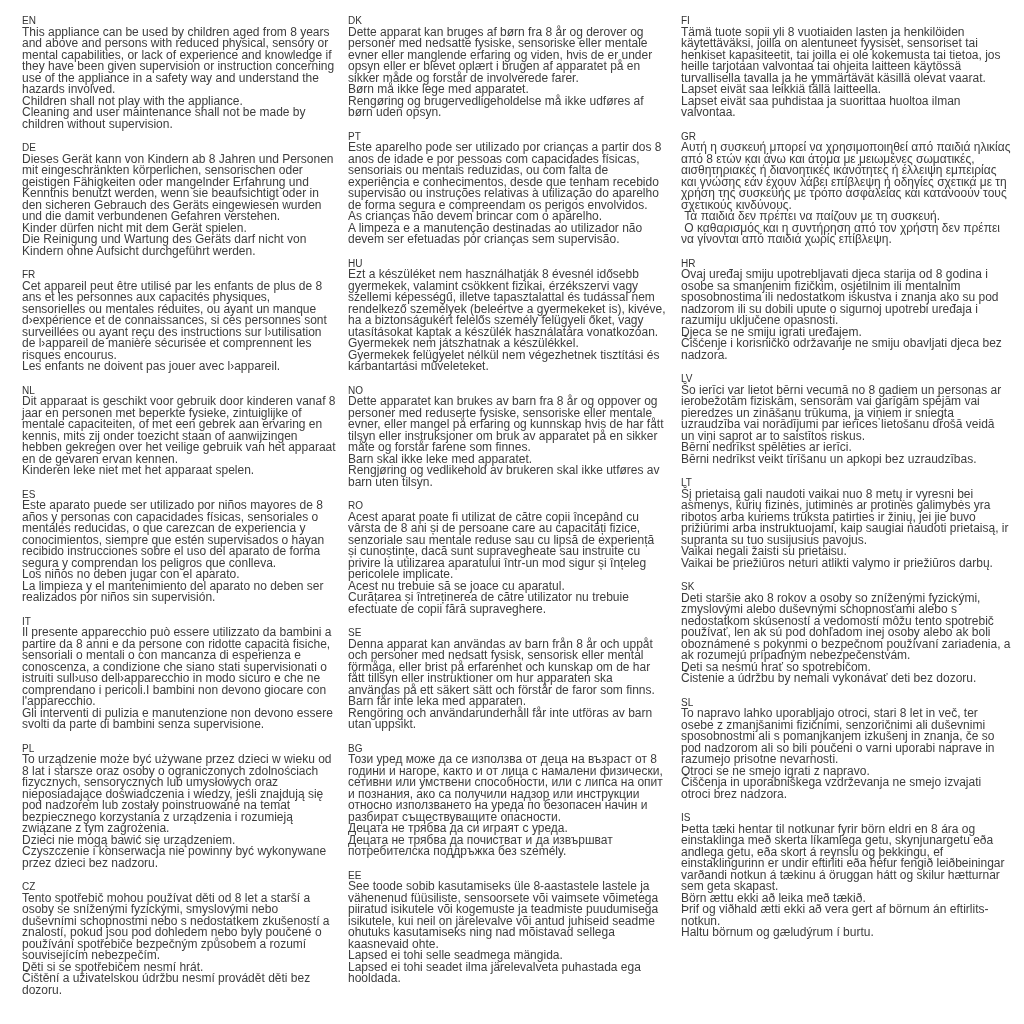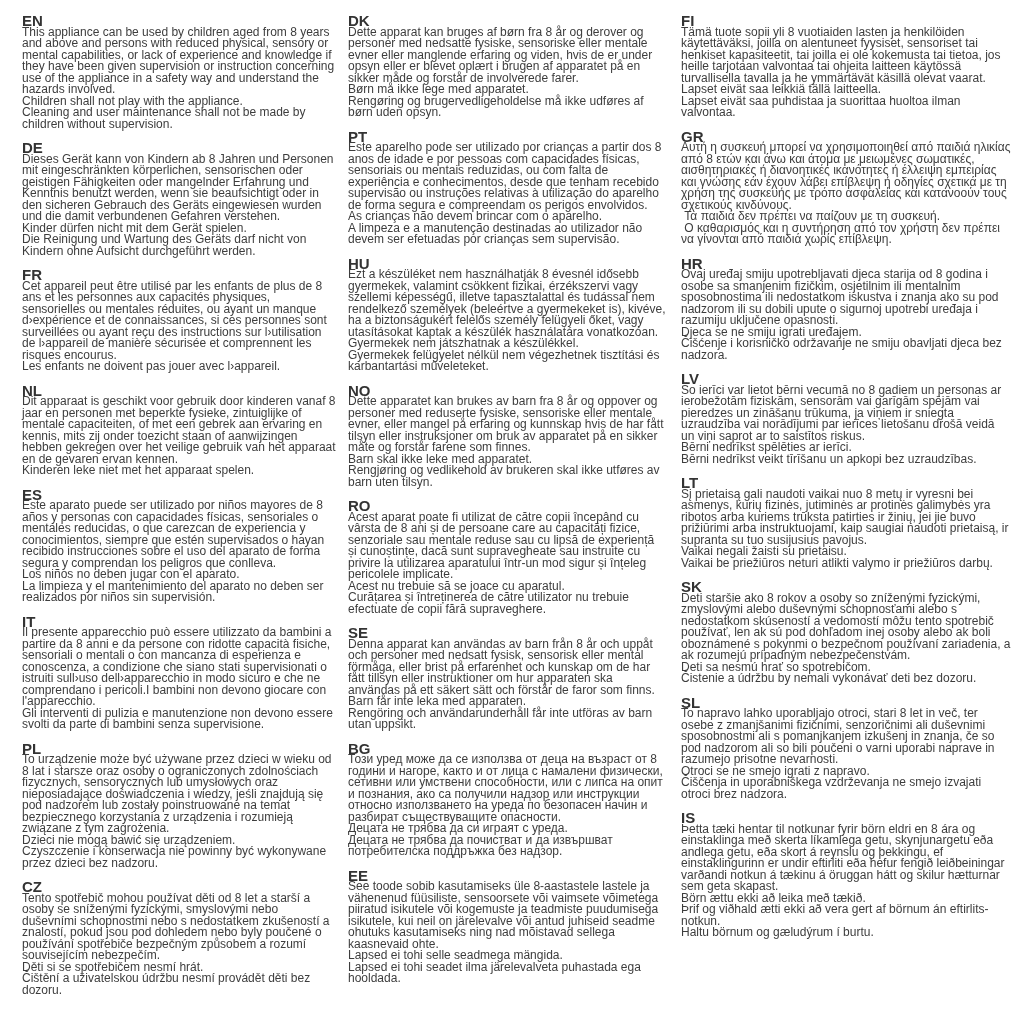"EN" .lang-code { font-size: 15px -> 10px; font-weight: bold -> normal }
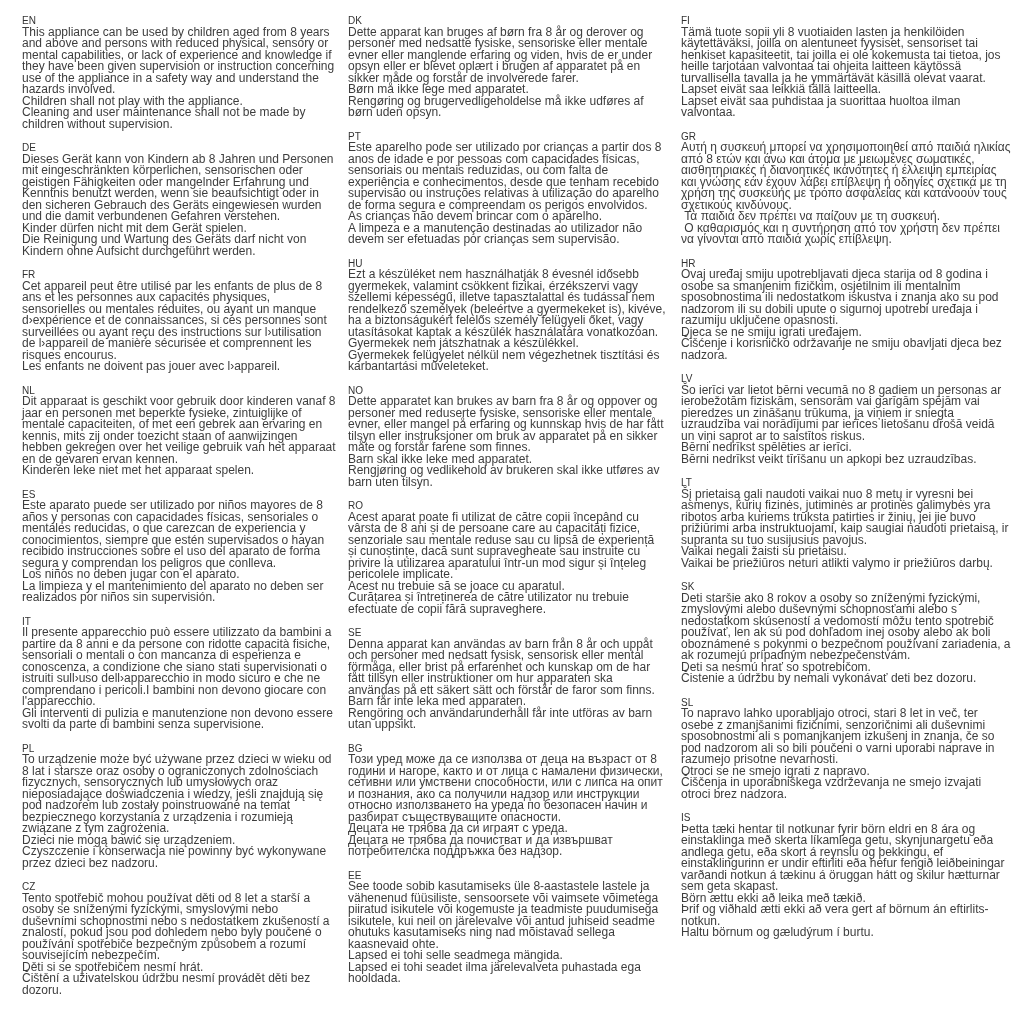"Децата не трябва да почистват" div { text: надзор -> személy }
